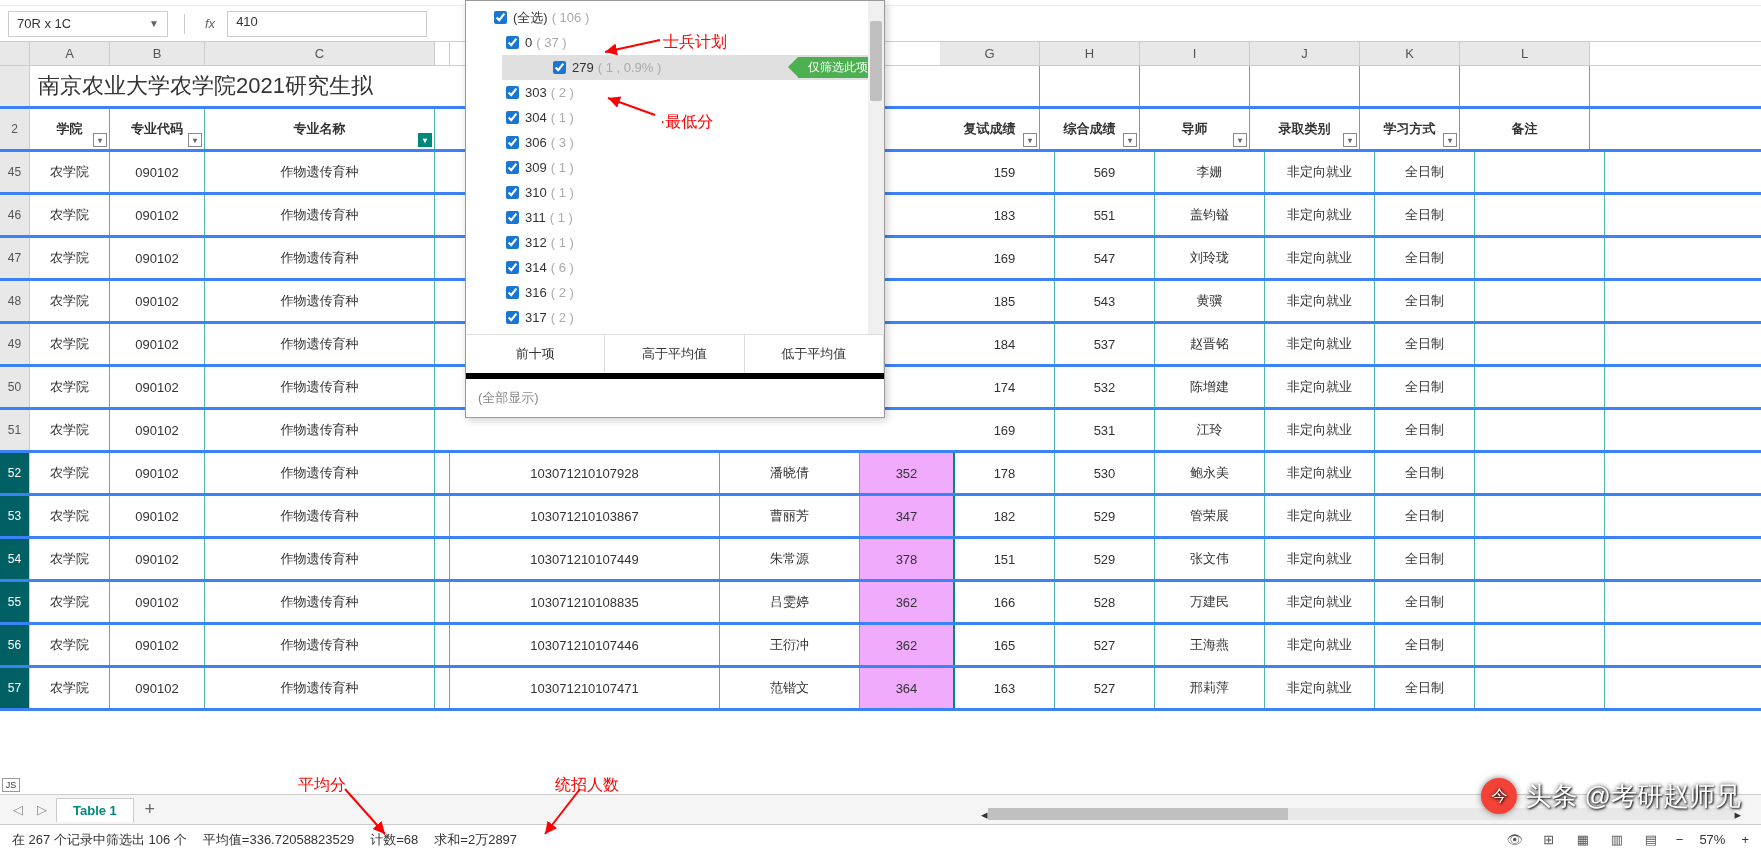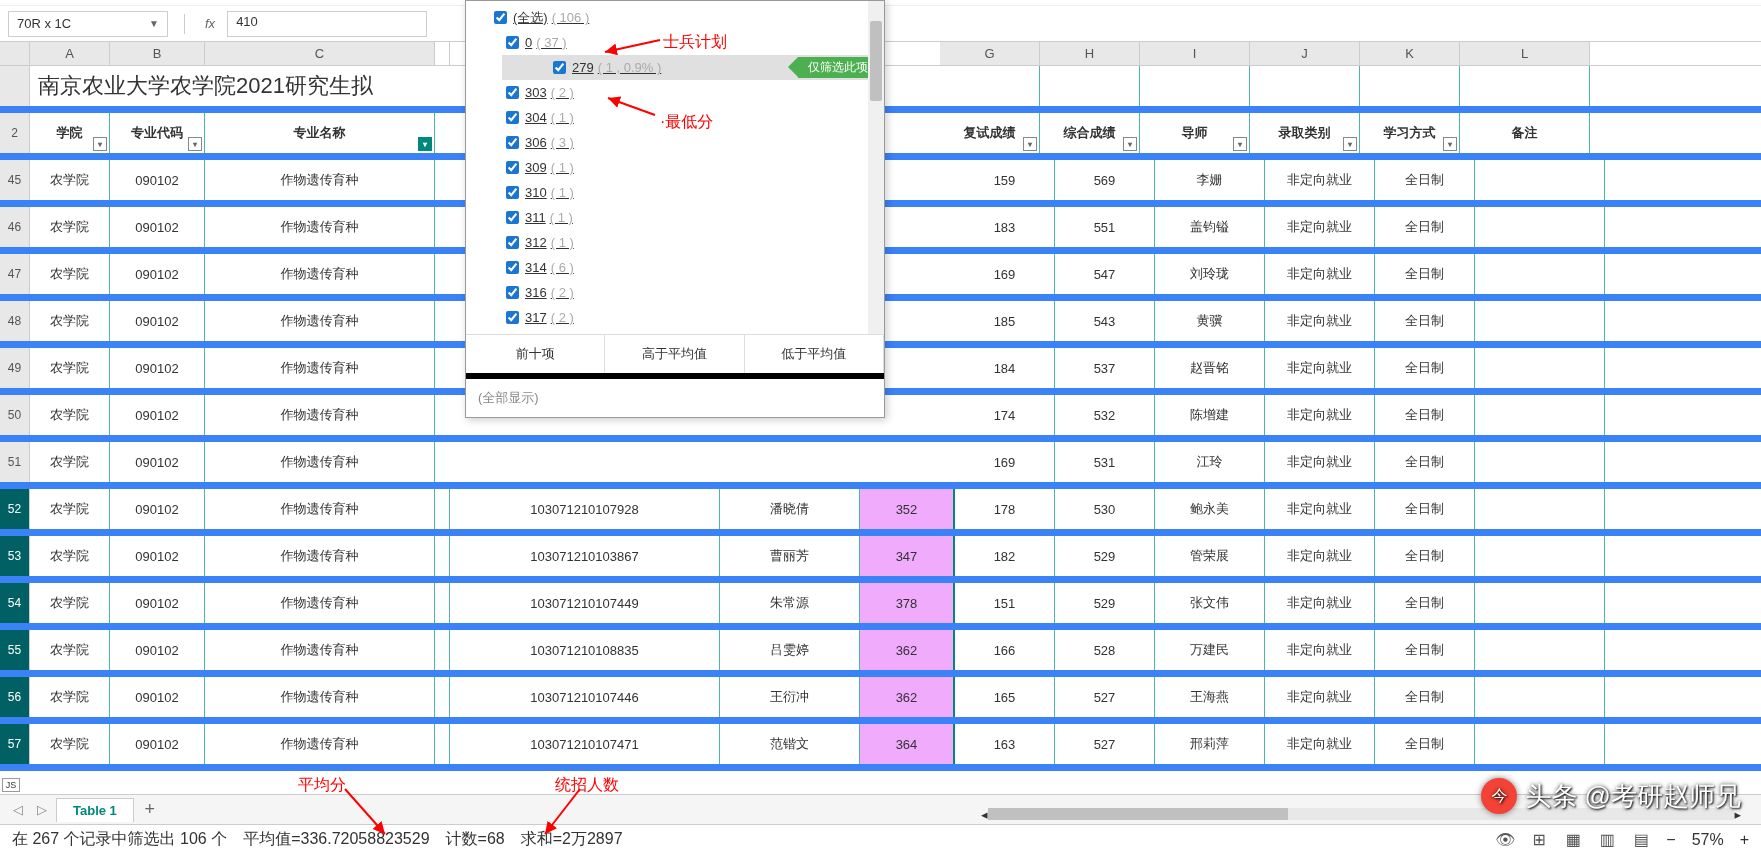"(全选)" .filter-list { text-decoration: underline -> none }
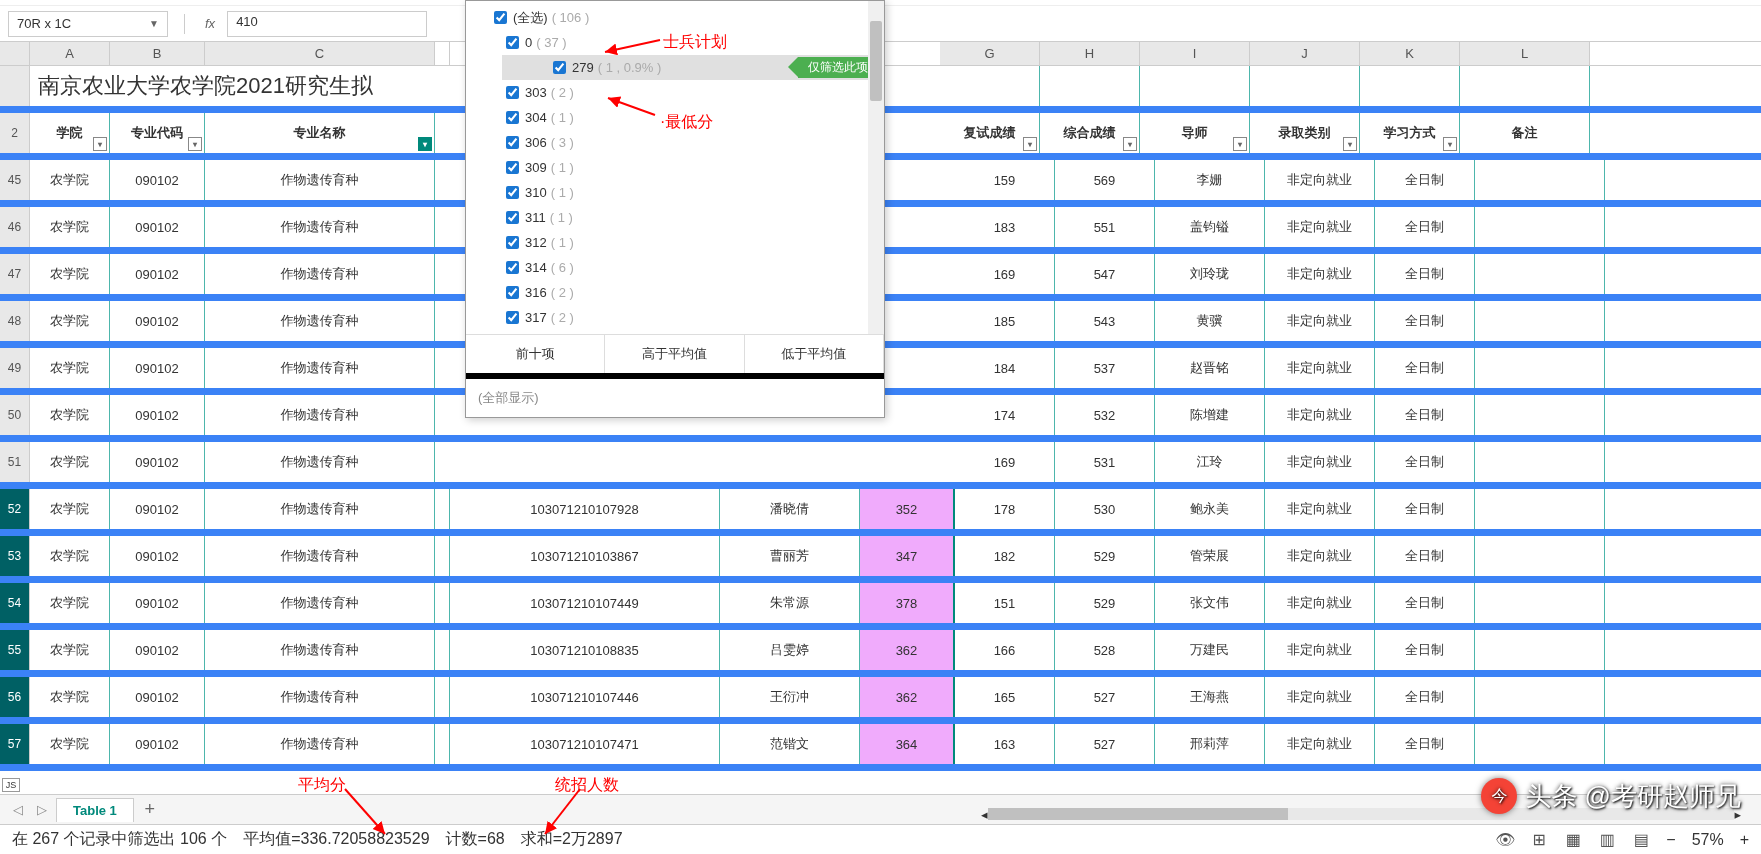"南京农业大学农学院2021研究生拟" .grid-row { border-bottom: 7px solid #3b82f6 -> 3px solid #3b82f6 }
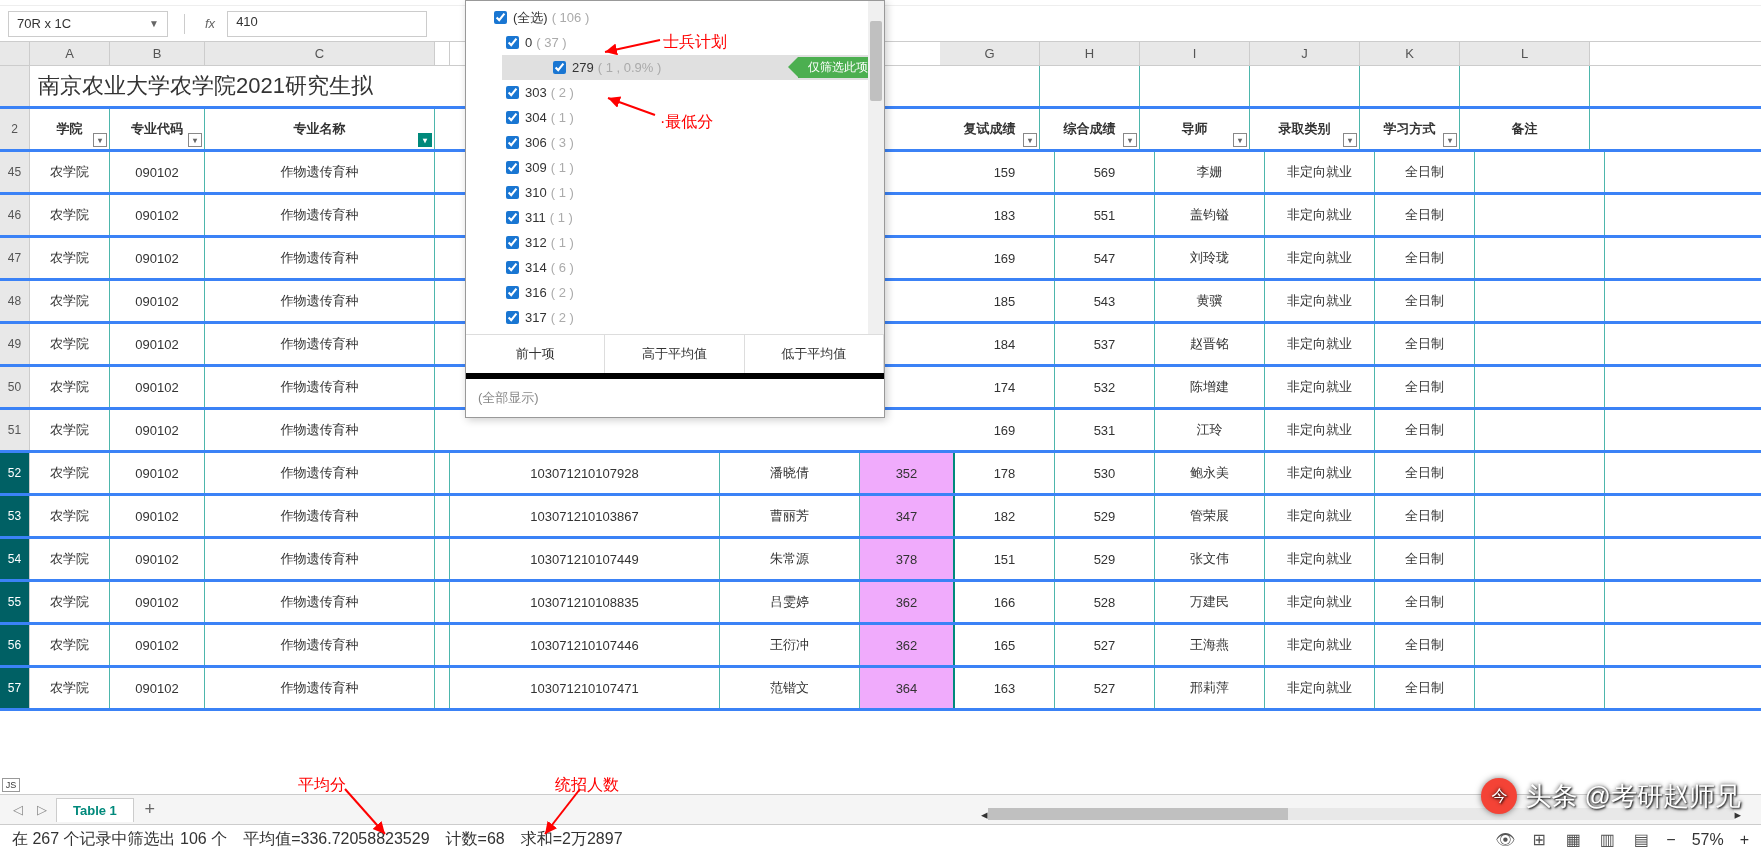"在 267 个记录中筛选出 106 个" .status-bar { font-size: 16px -> 13px }
